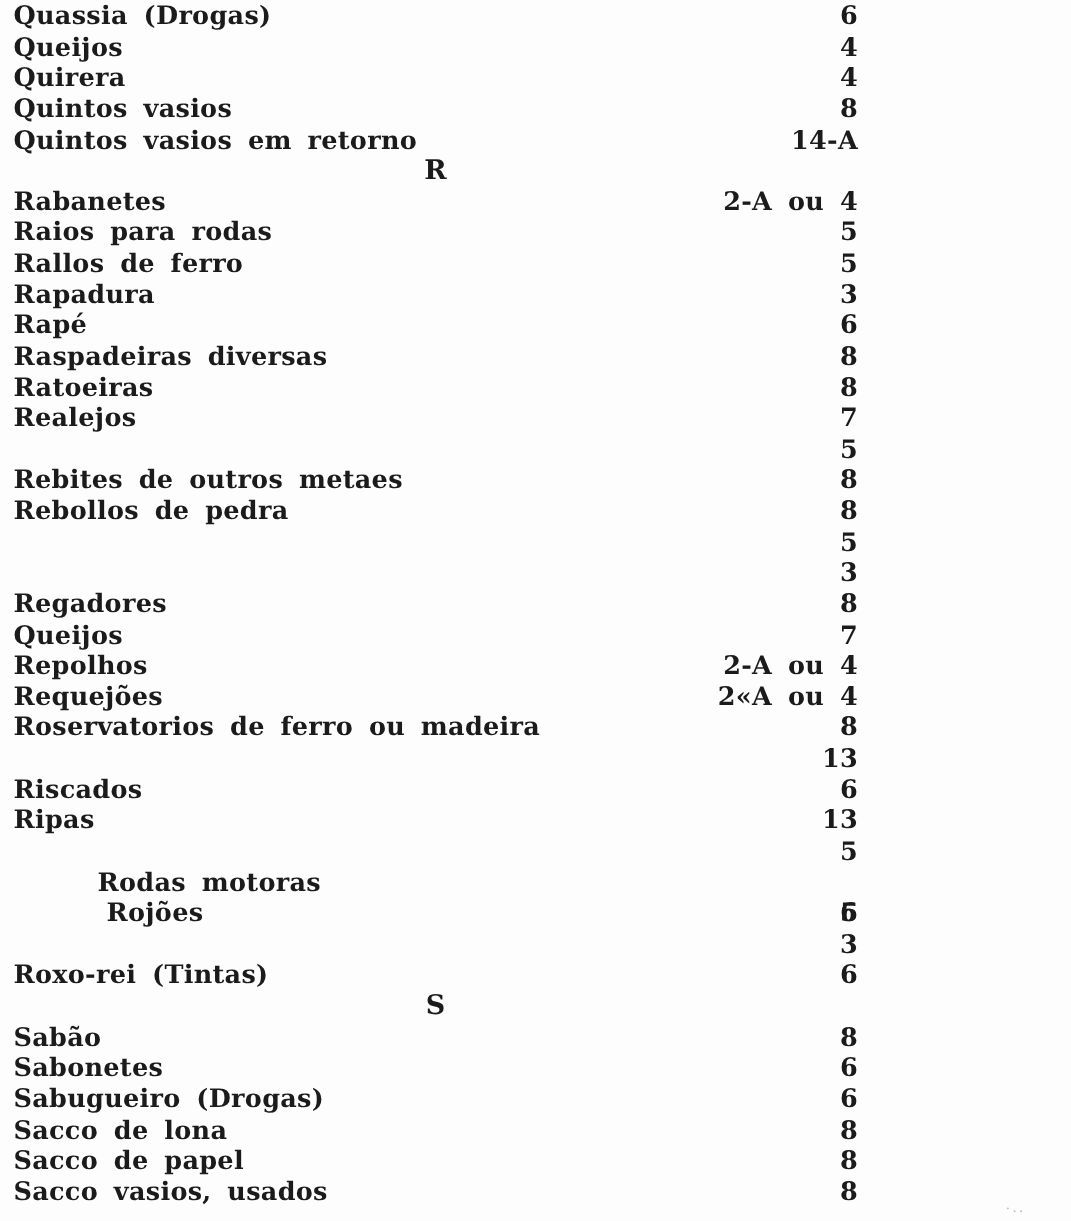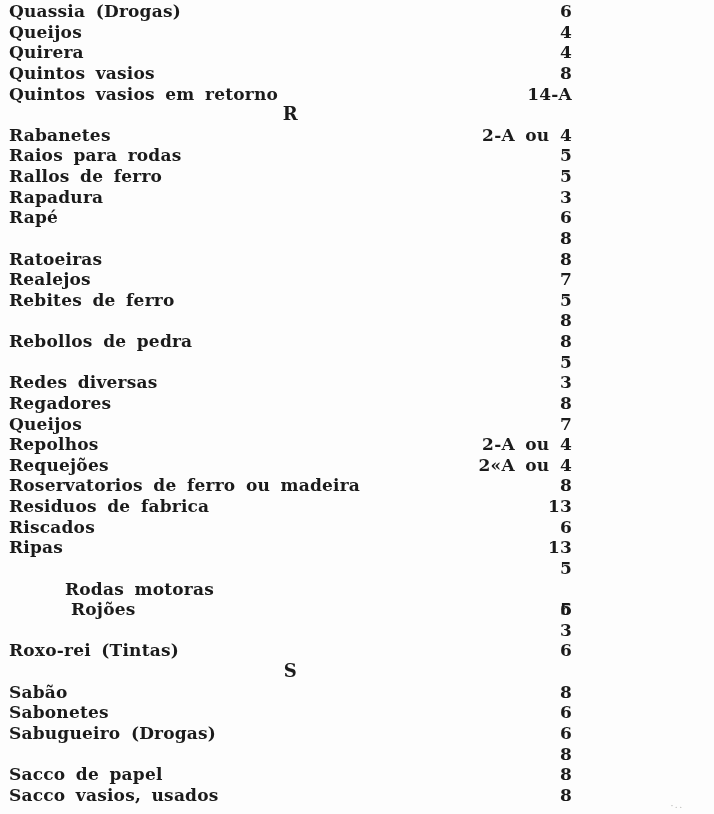"Raspadeiras diversas" span.label { html: none -> <span>Raspadeiras diversas</span> }
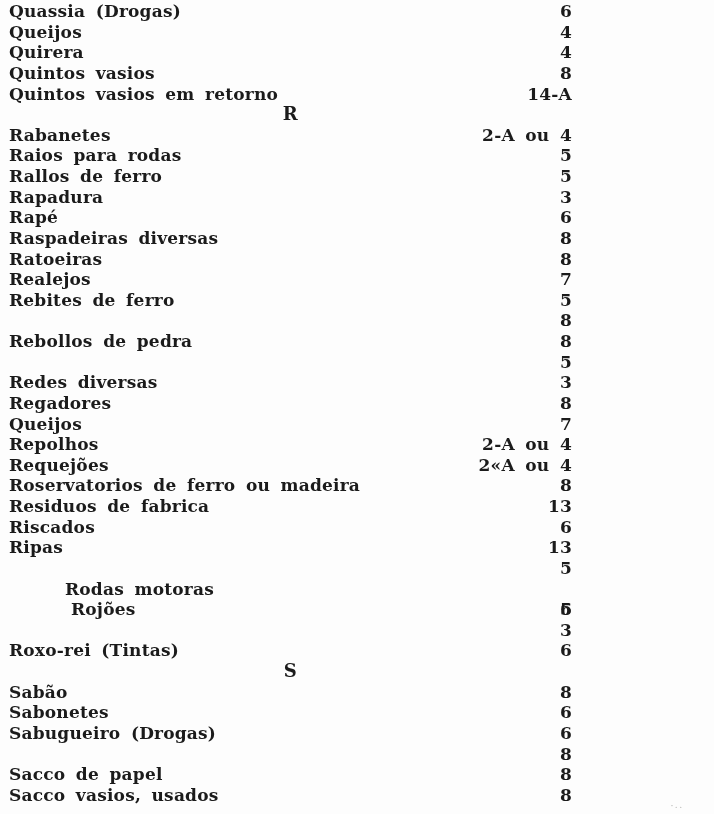"Rebites de ferro" span.label { html: <span>Rebites de ferro</span> -> none }
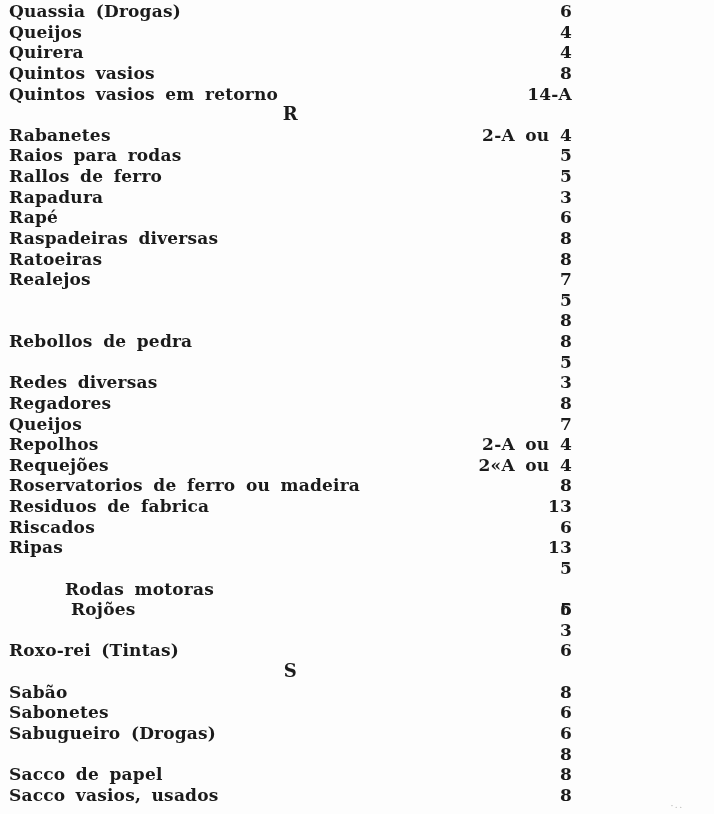"Rebites de outros metaes" span.label { html: none -> <span>Rebites de outros metaes</span> }
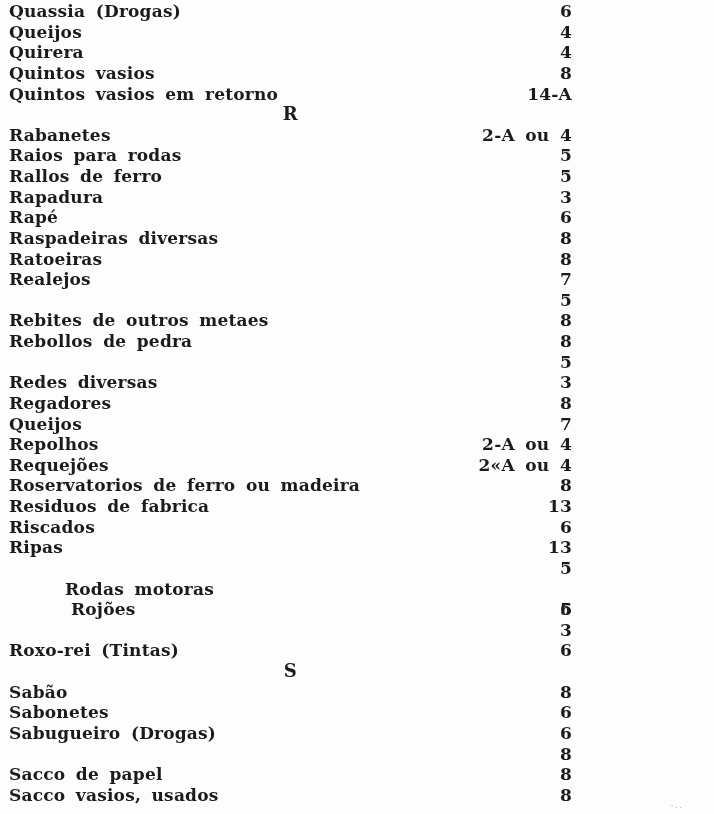"Redes diversas" span.label { html: <span>Redes diversas</span> -> none }
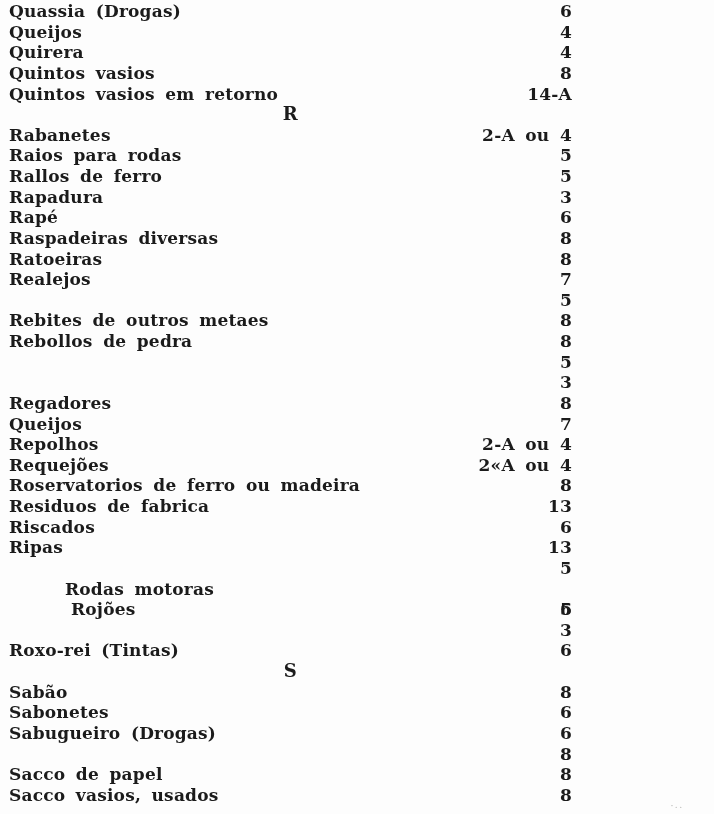"Residuos de fabrica" span.label { html: <span>Residuos de fabrica</span> -> none }
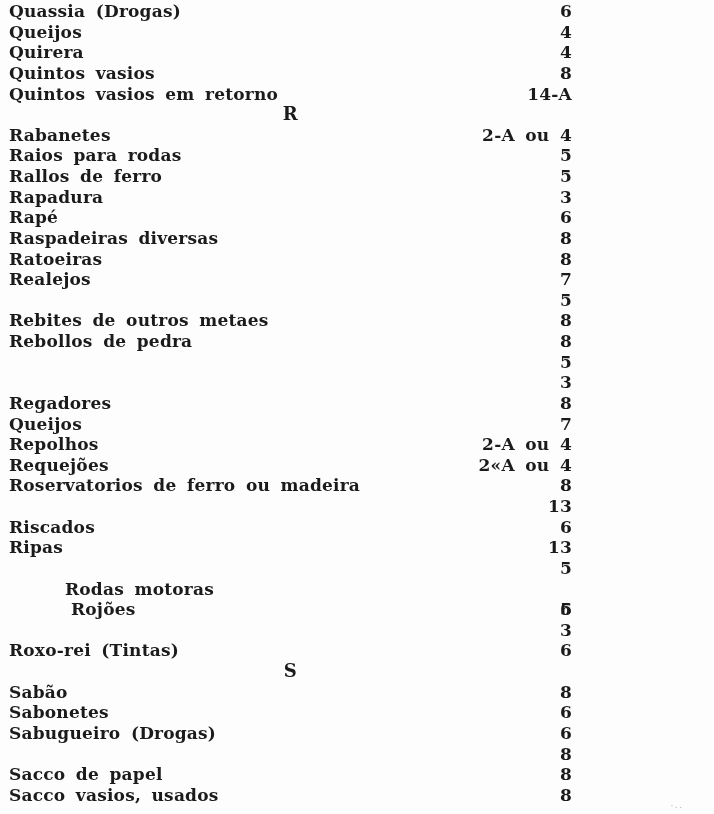"Sacco de lona" span.label { html: none -> <span>Sacco de lona</span> }
